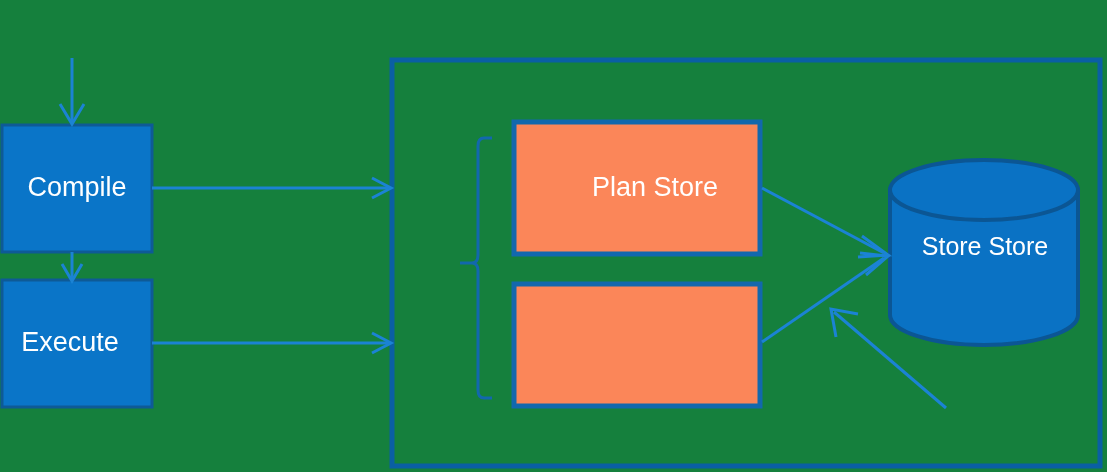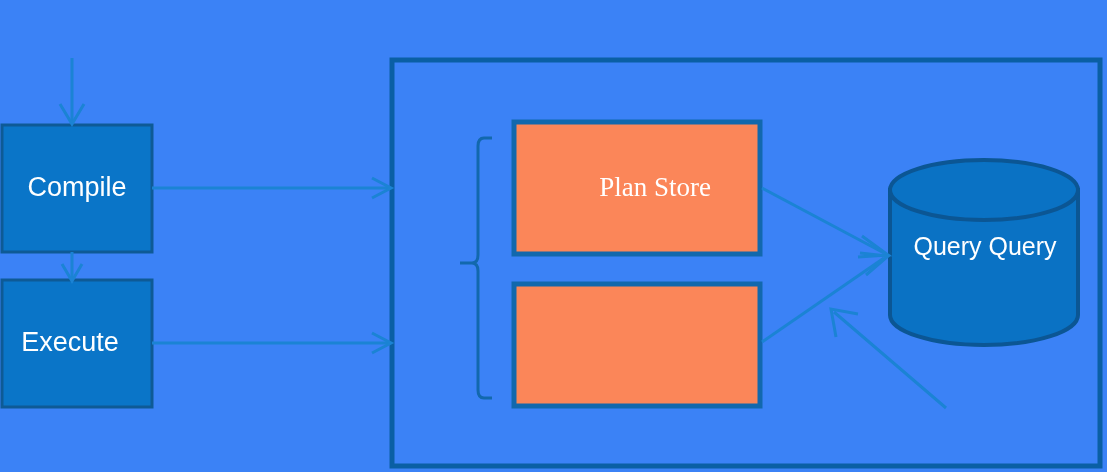"Compile" #stage { background: #3b82f6 -> #15803d }
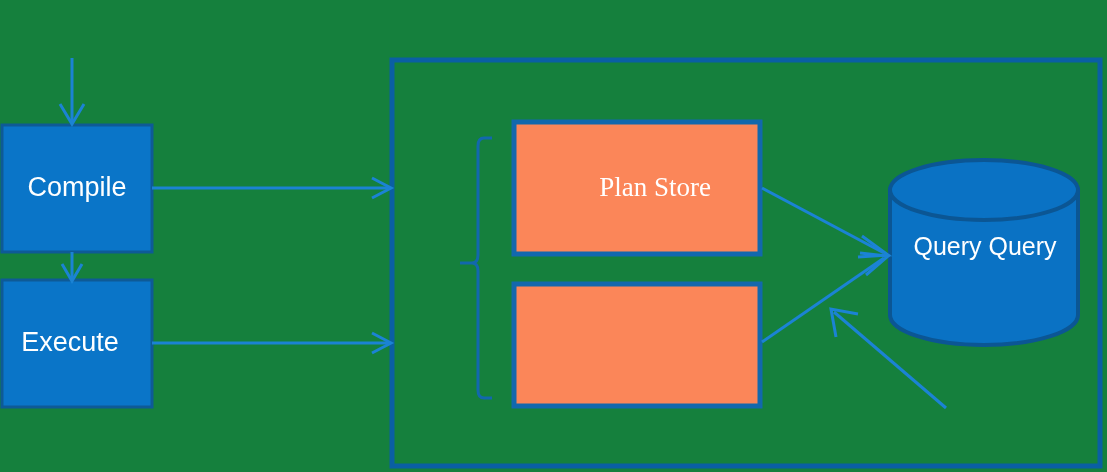"Plan Store" .lbl-plan-store { font-family: Liberation Serif, serif -> none }
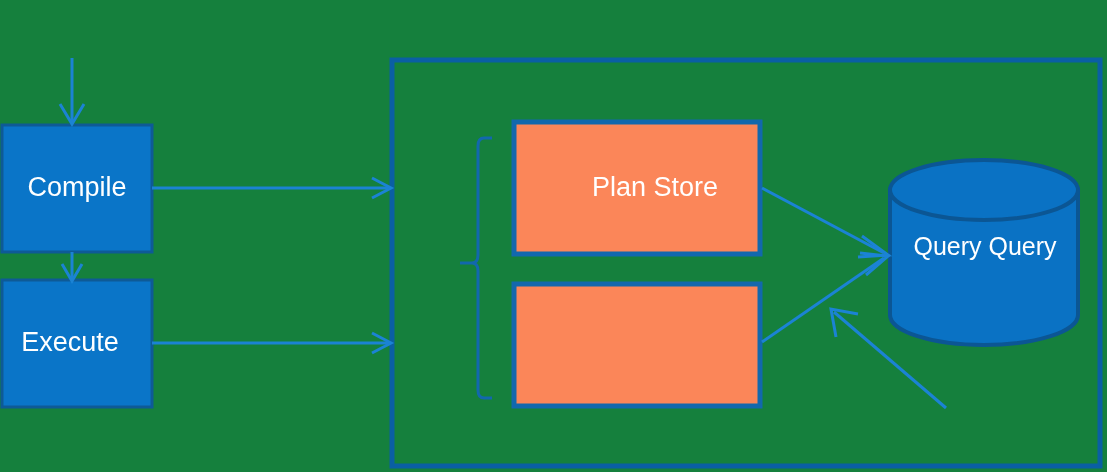"Query Query" div { text: Query Query -> Store Store }
